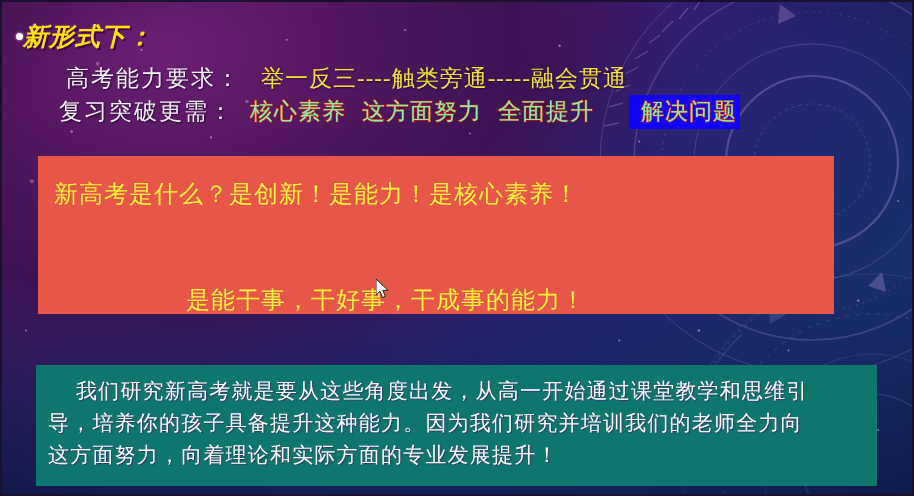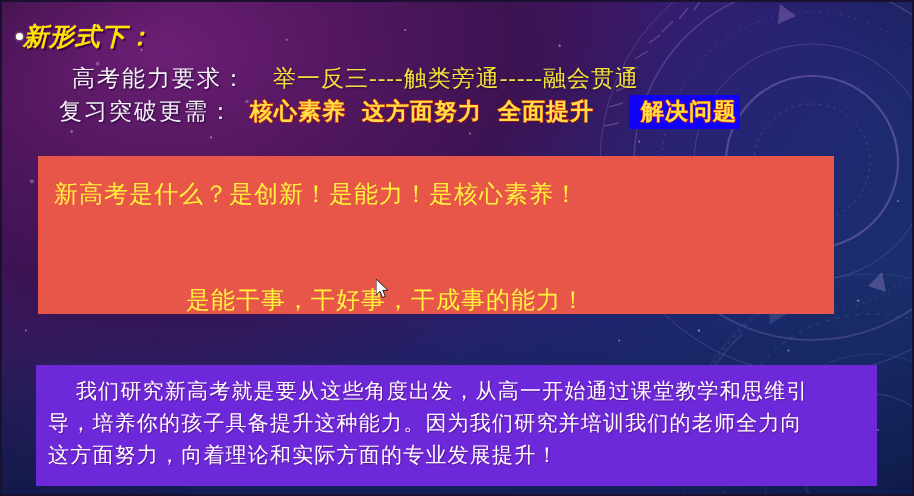"高考能力要求：" .line2 { gap: 26px -> 20px }
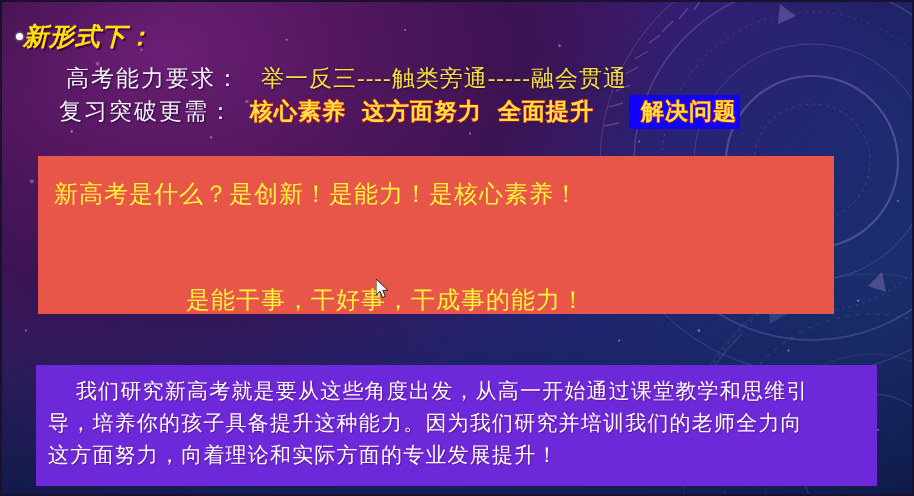"核心素养" .hei-accent { color: #fde047 -> #86efac; font-weight: bold -> normal }
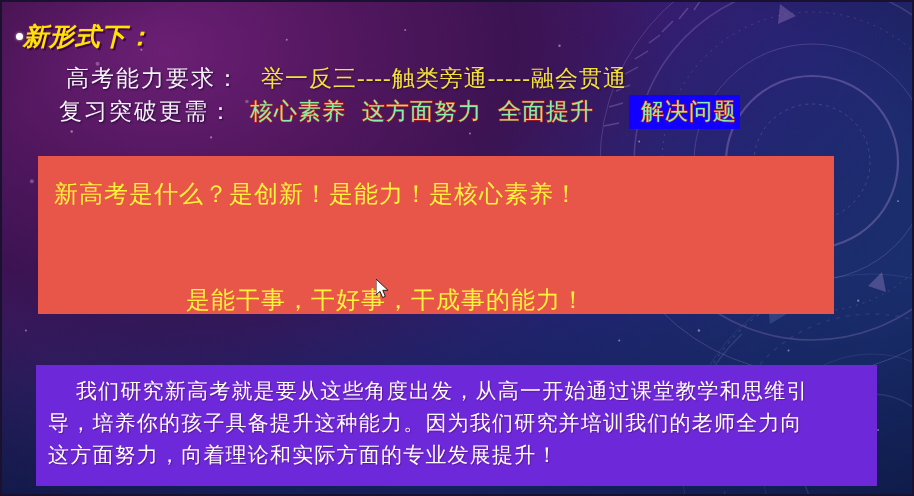"我们研究新高考就是要从这些角度出发，从高一开始通过课堂教学和思维引" .panel-purple { background: #6d28d9 -> #0f766e }
